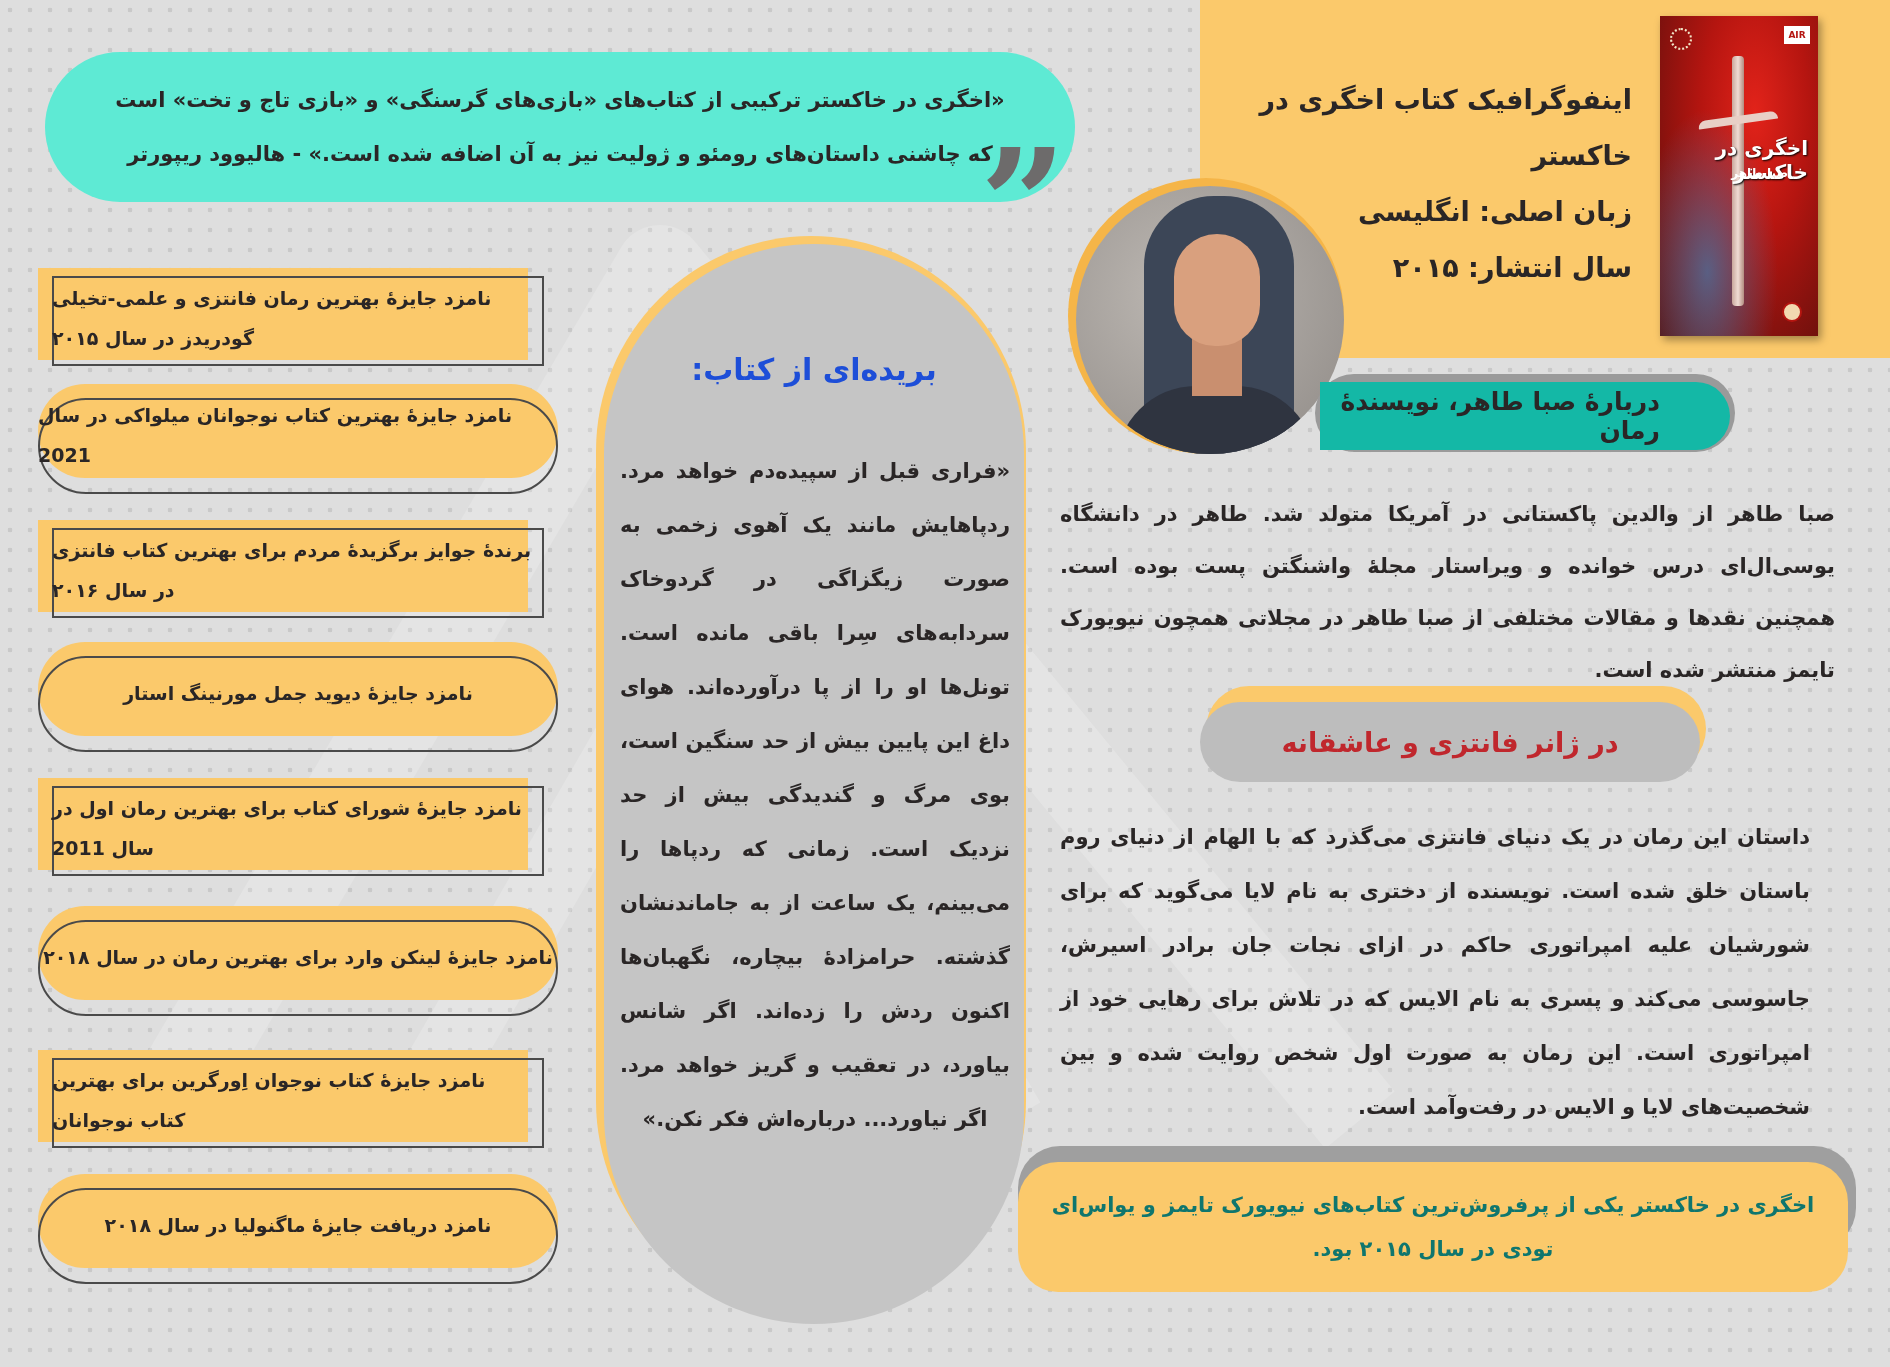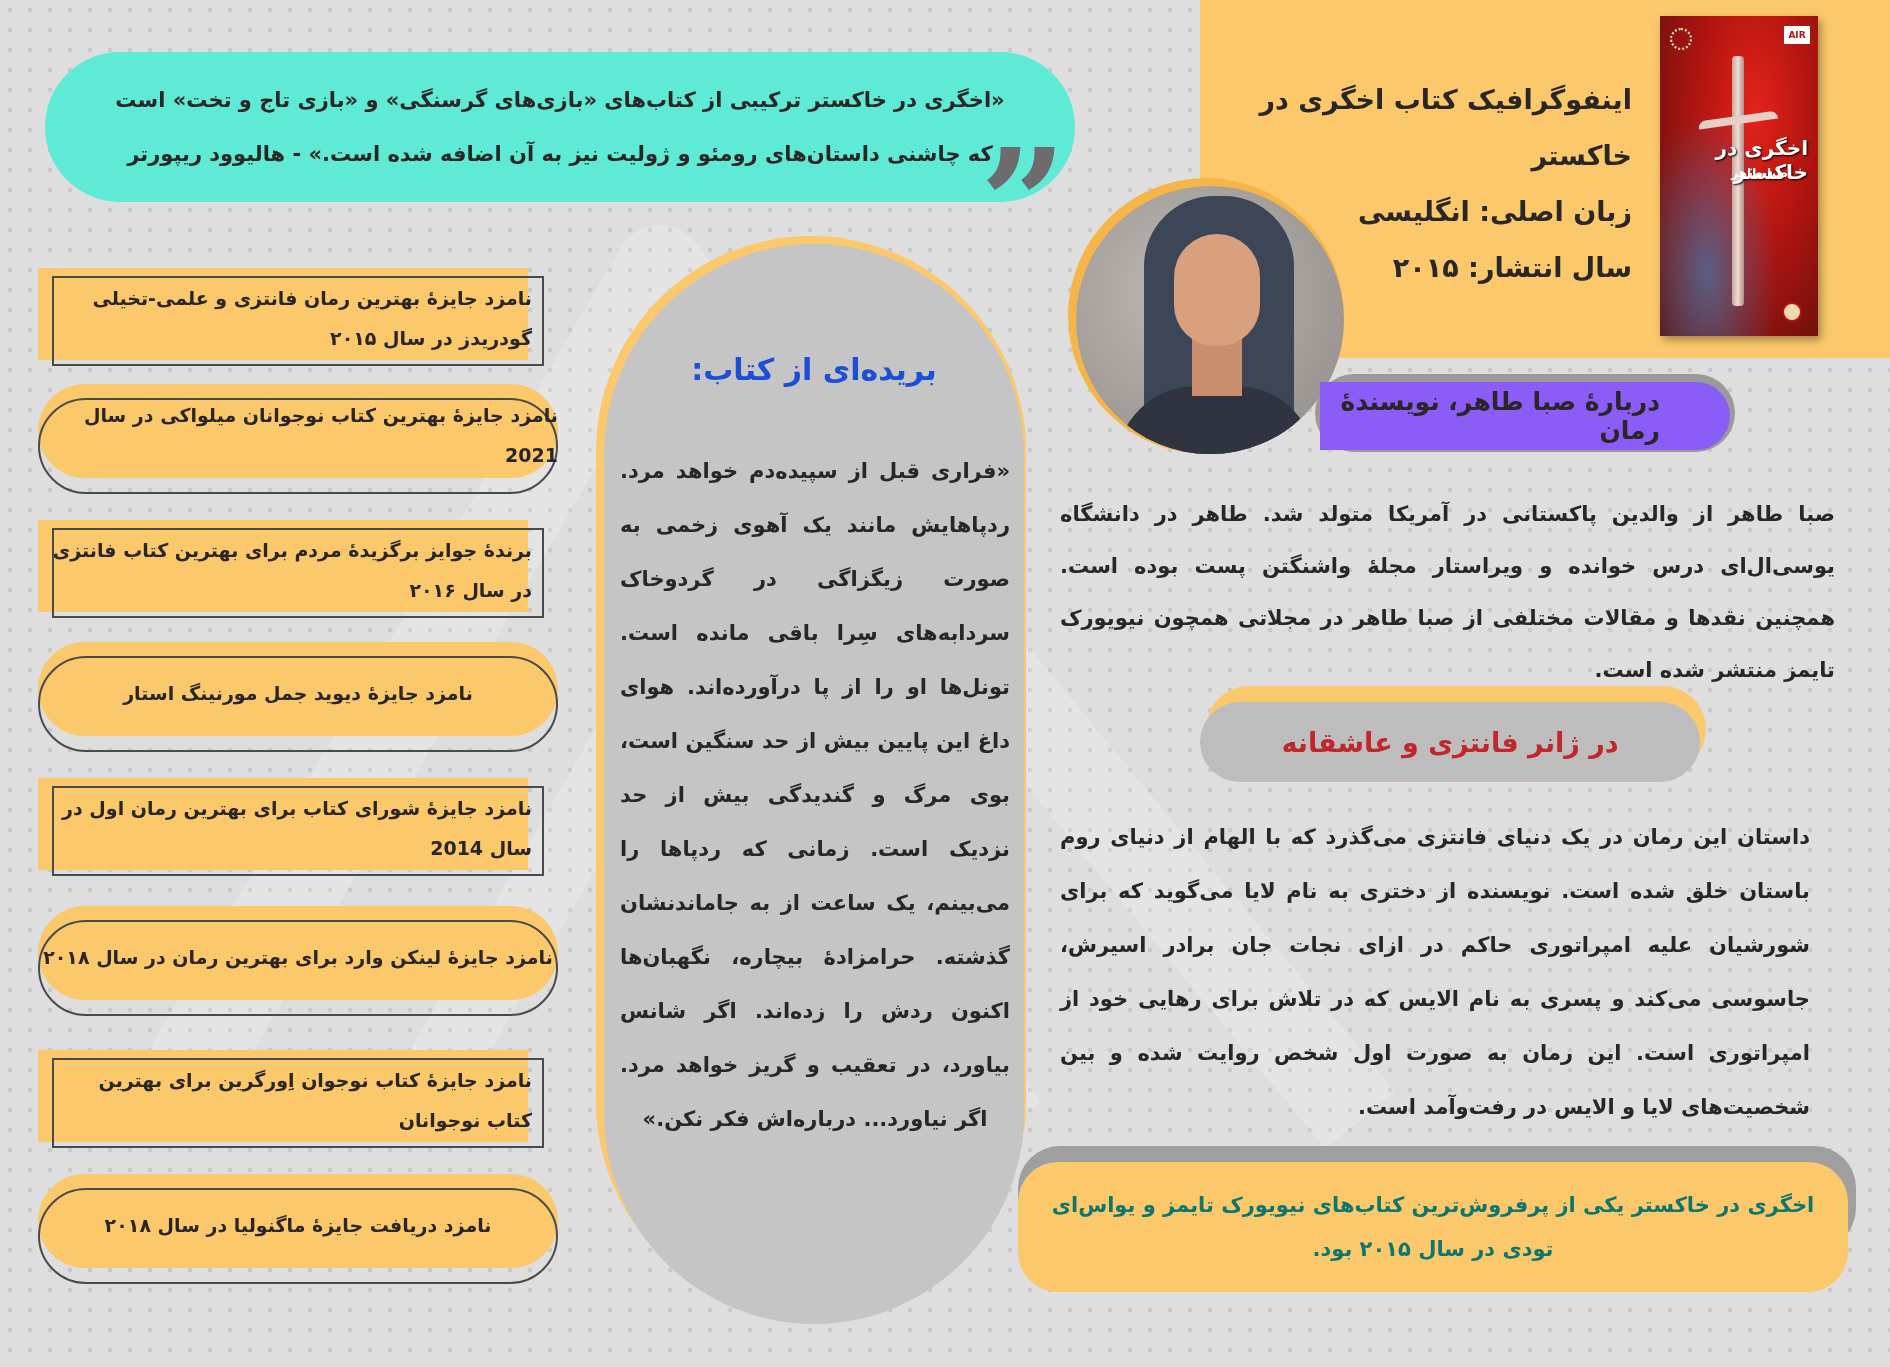"نامزد جایزهٔ بهترین رمان فانتزی" .award .txt { text-align: right -> left }
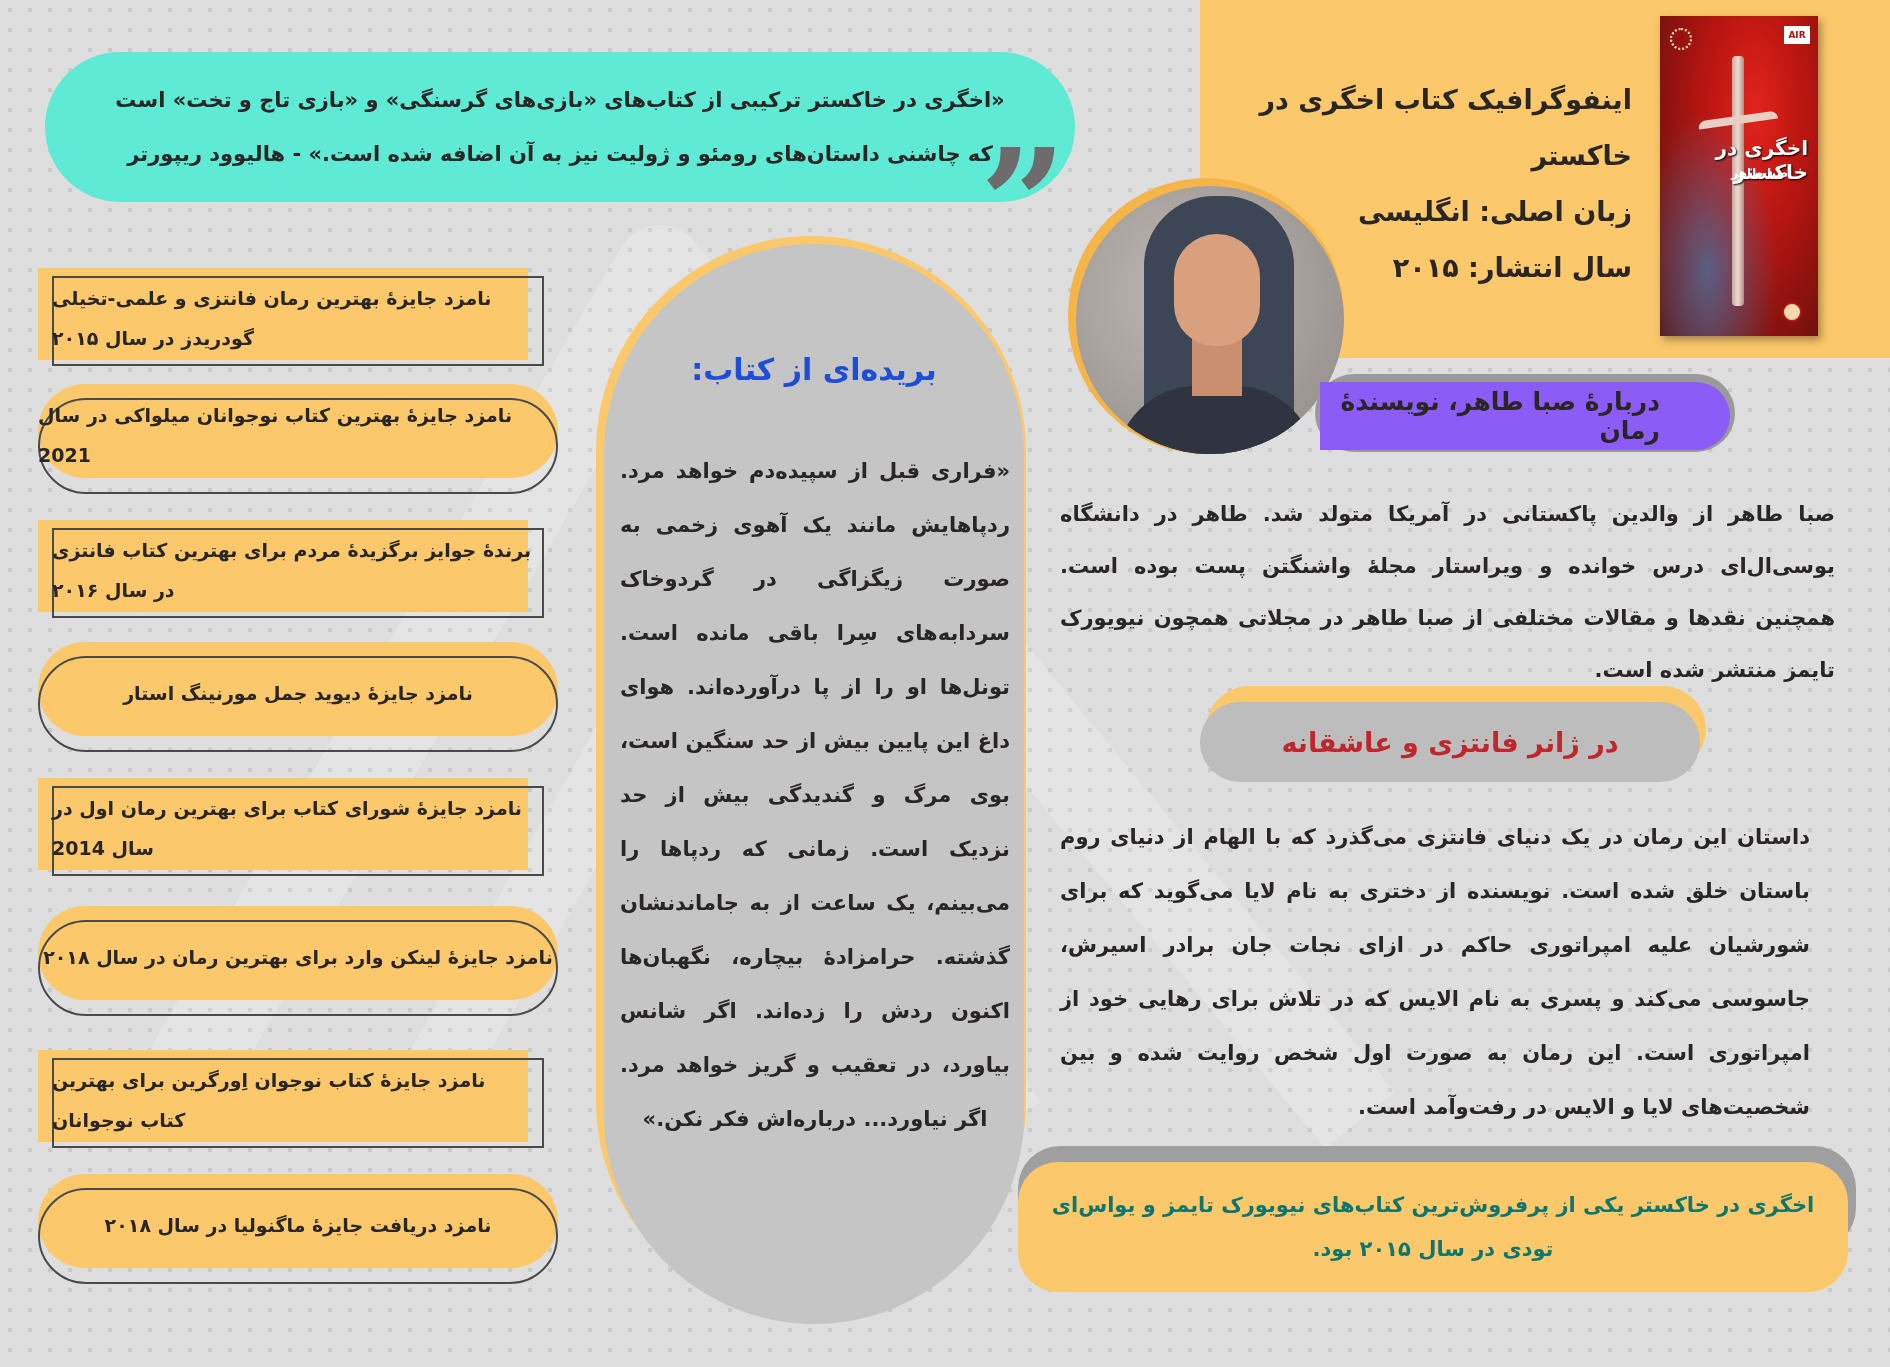"دربارهٔ صبا طاهر، نویسندهٔ رمان" .about-bar { background: #8b5cf6 -> #14b8a6 }
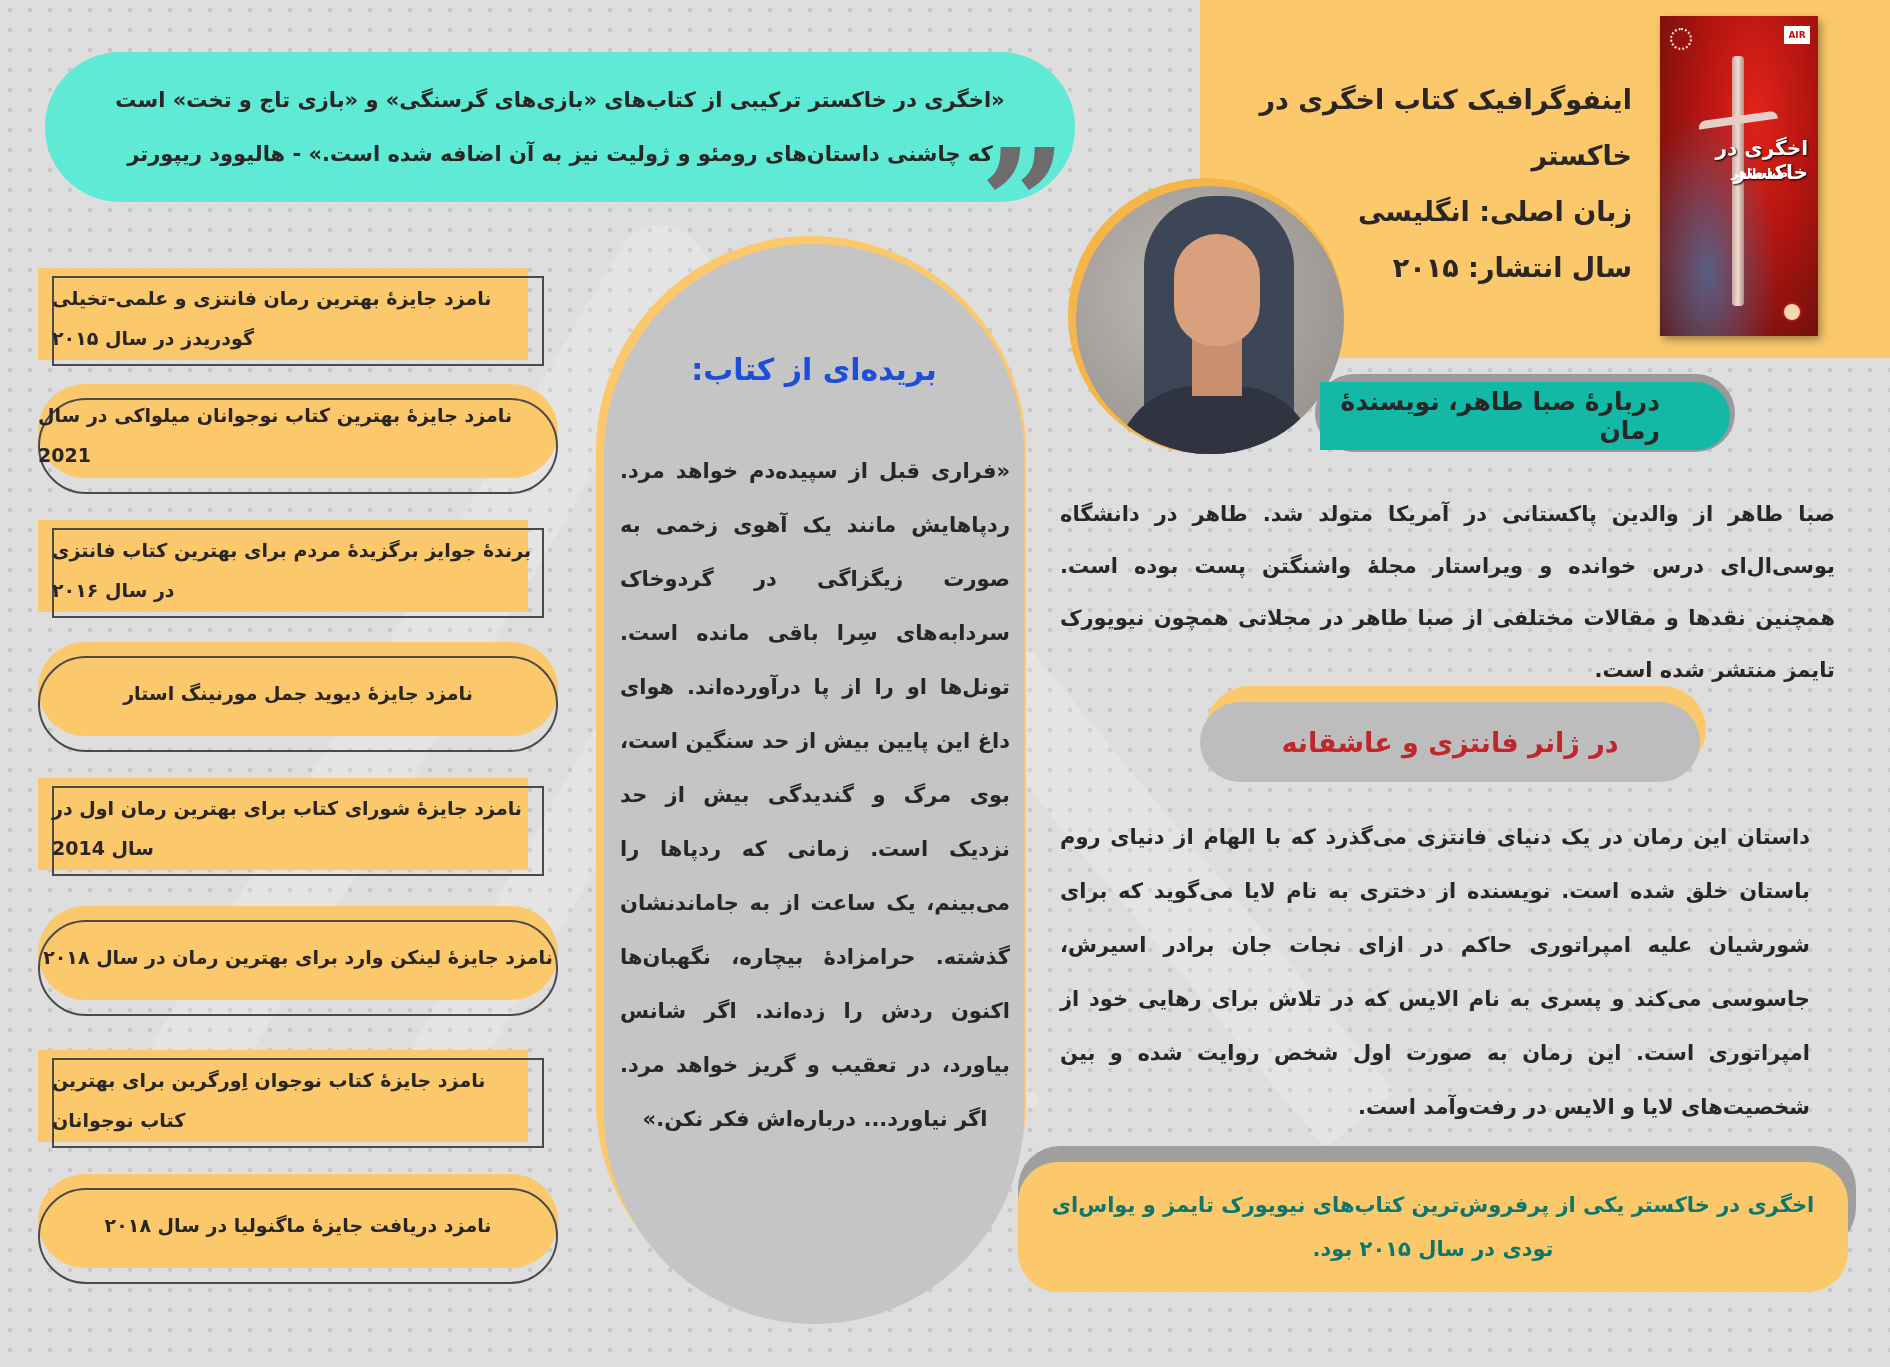"نامزد جایزهٔ شورای کتاب برای" div.txt { text: 2014 -> 2011 }
